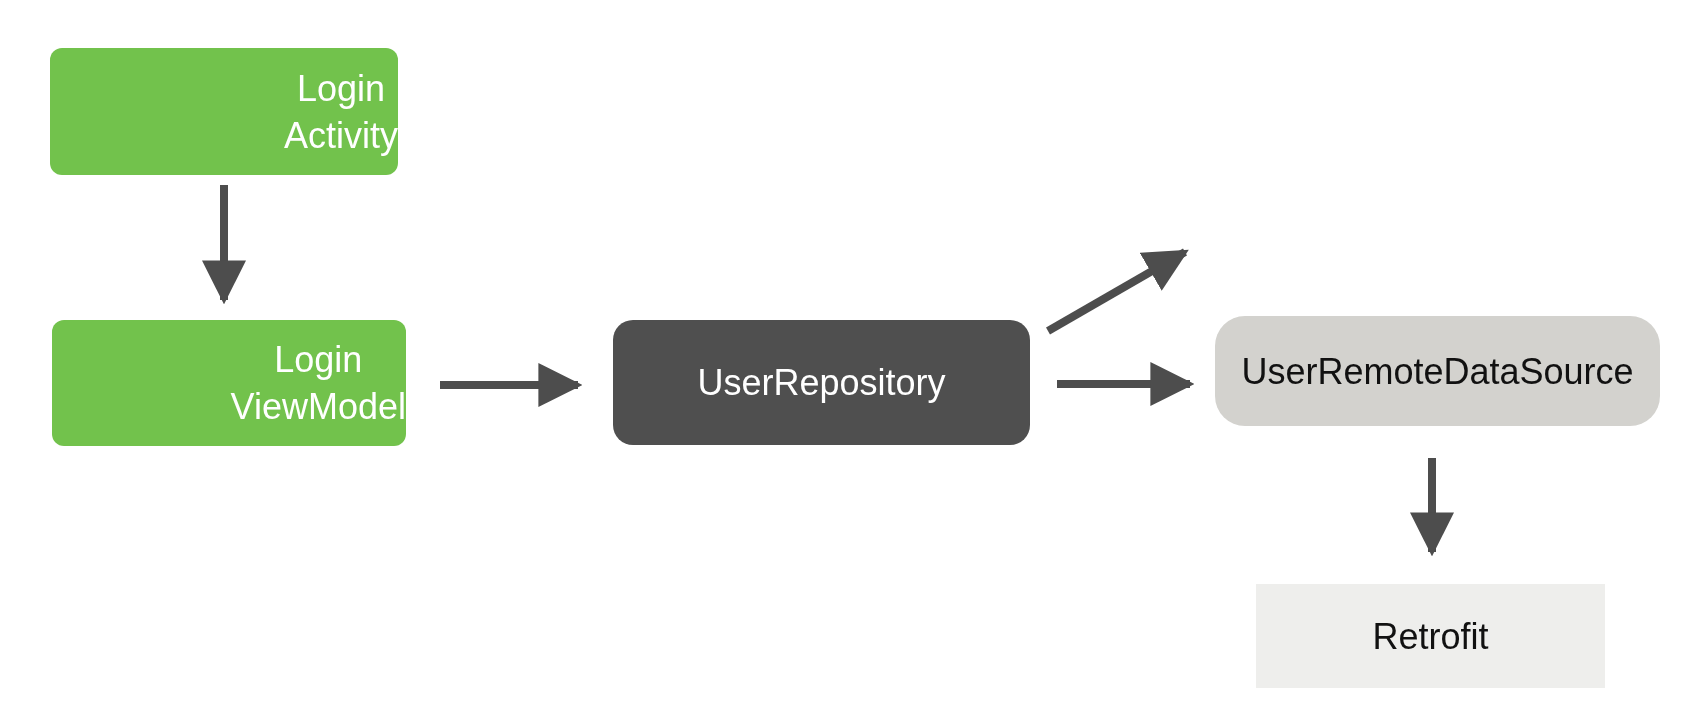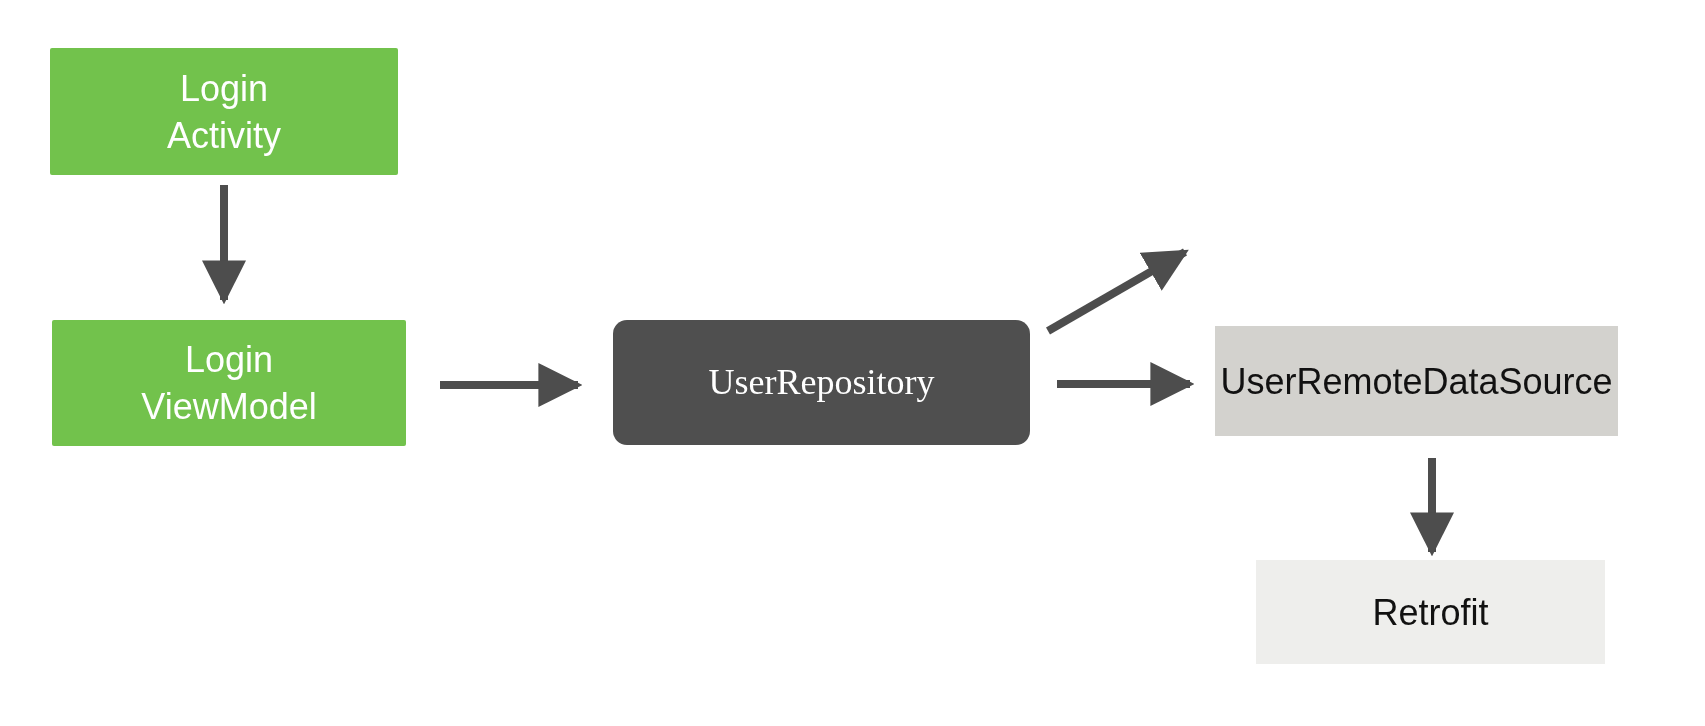"Login" .node.green { border-radius: 2px -> 12px; justify-content: none -> flex-end }
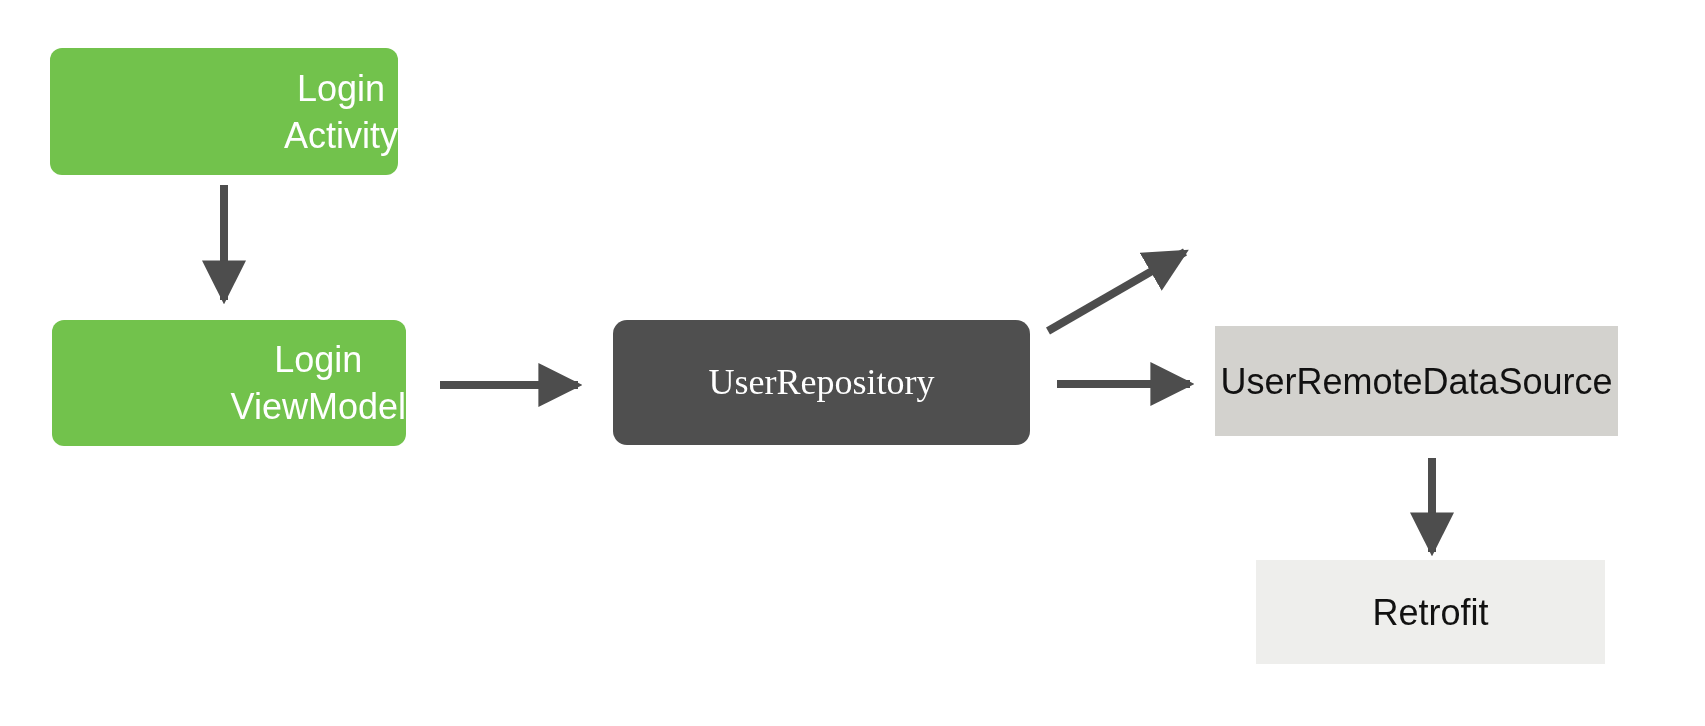"UserRepository" .node.dark { border-radius: 14px -> 20px; font-family: Liberation Serif, serif -> none }
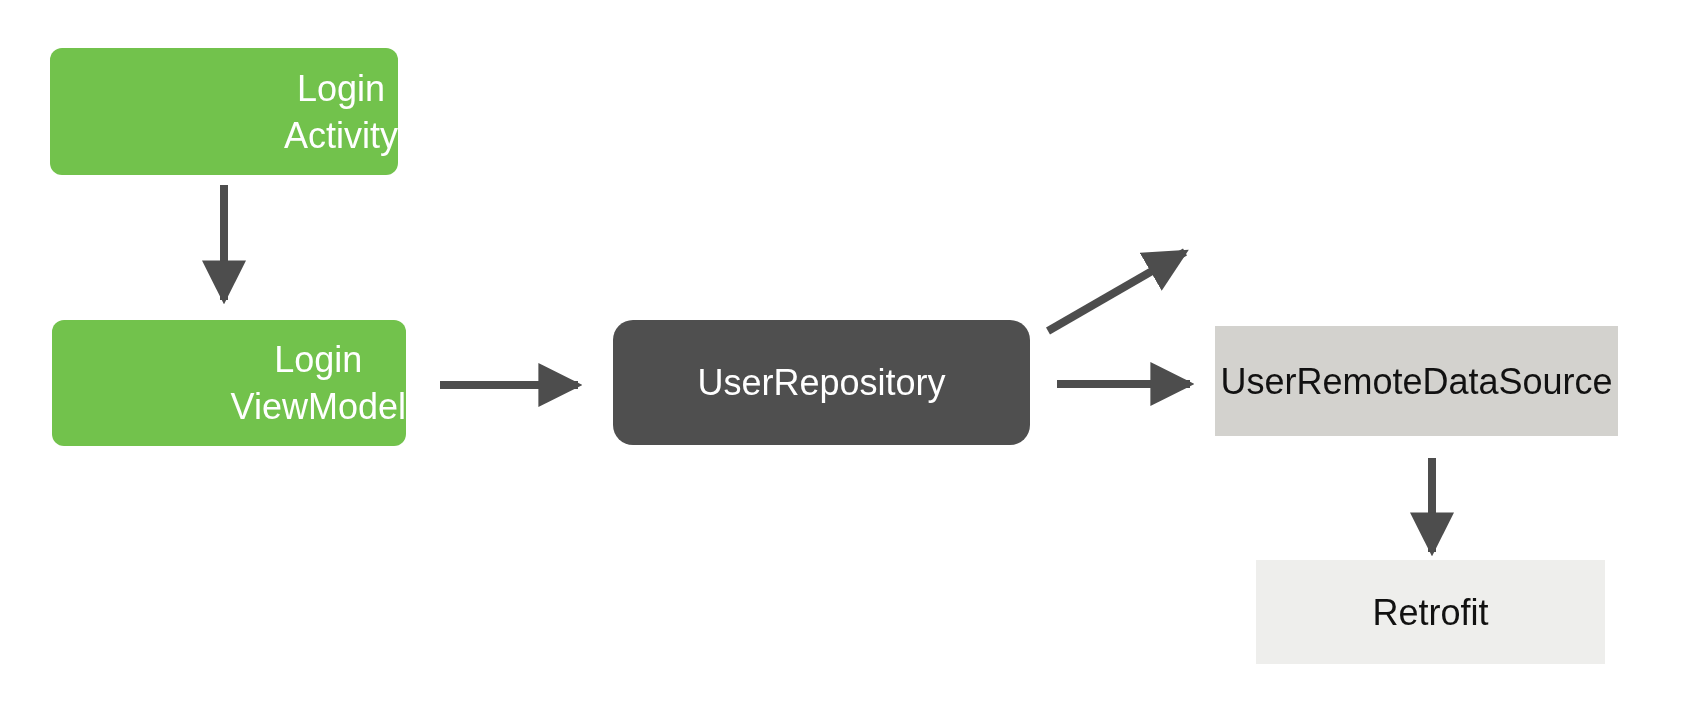"UserRemoteDataSource" #node-user-remote { border-radius: none -> 30px; top: 326px -> 316px; width: 403px -> 445px }
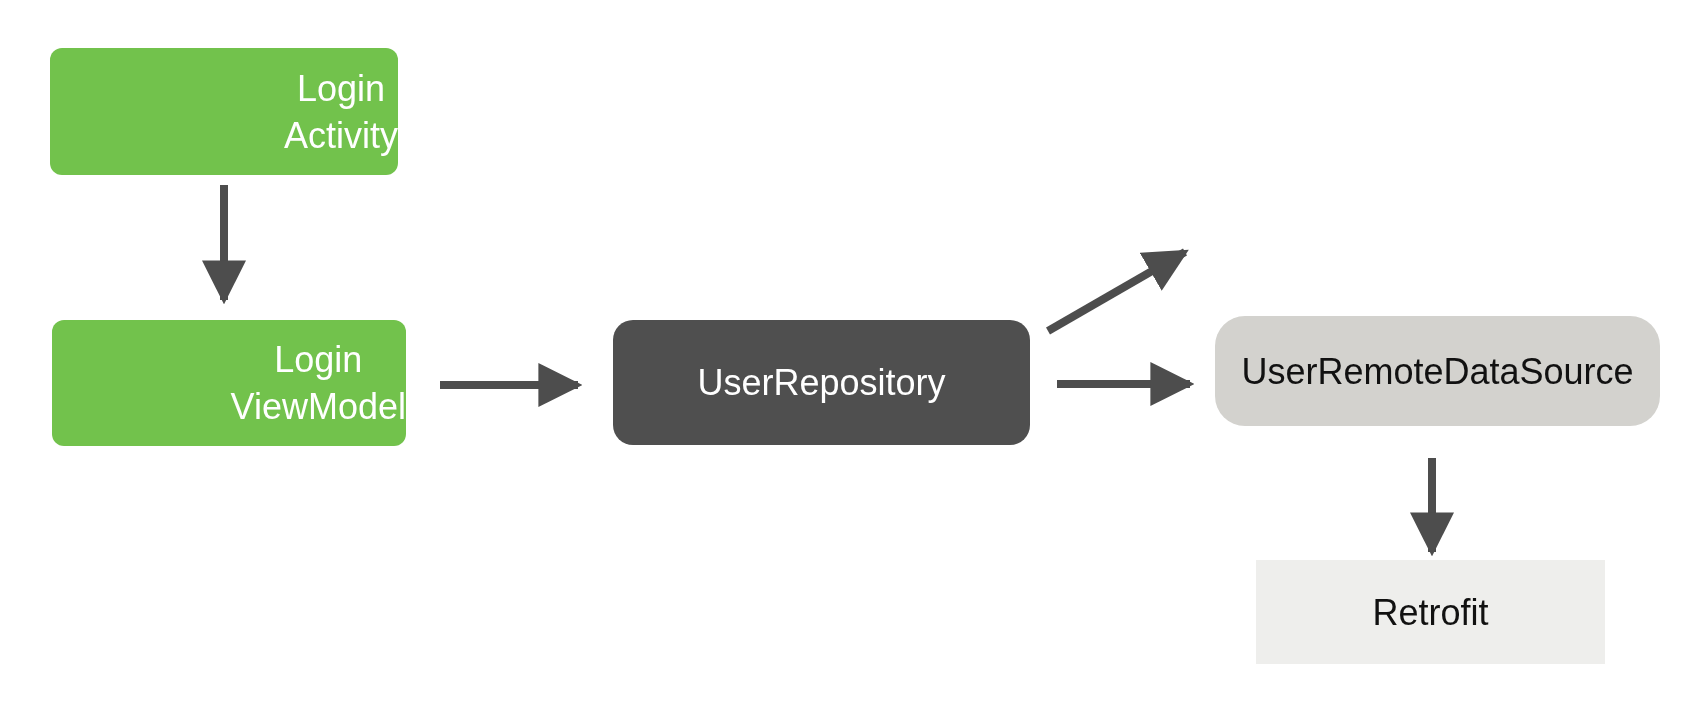"Retrofit" #node-retrofit { top: 560px -> 584px }
